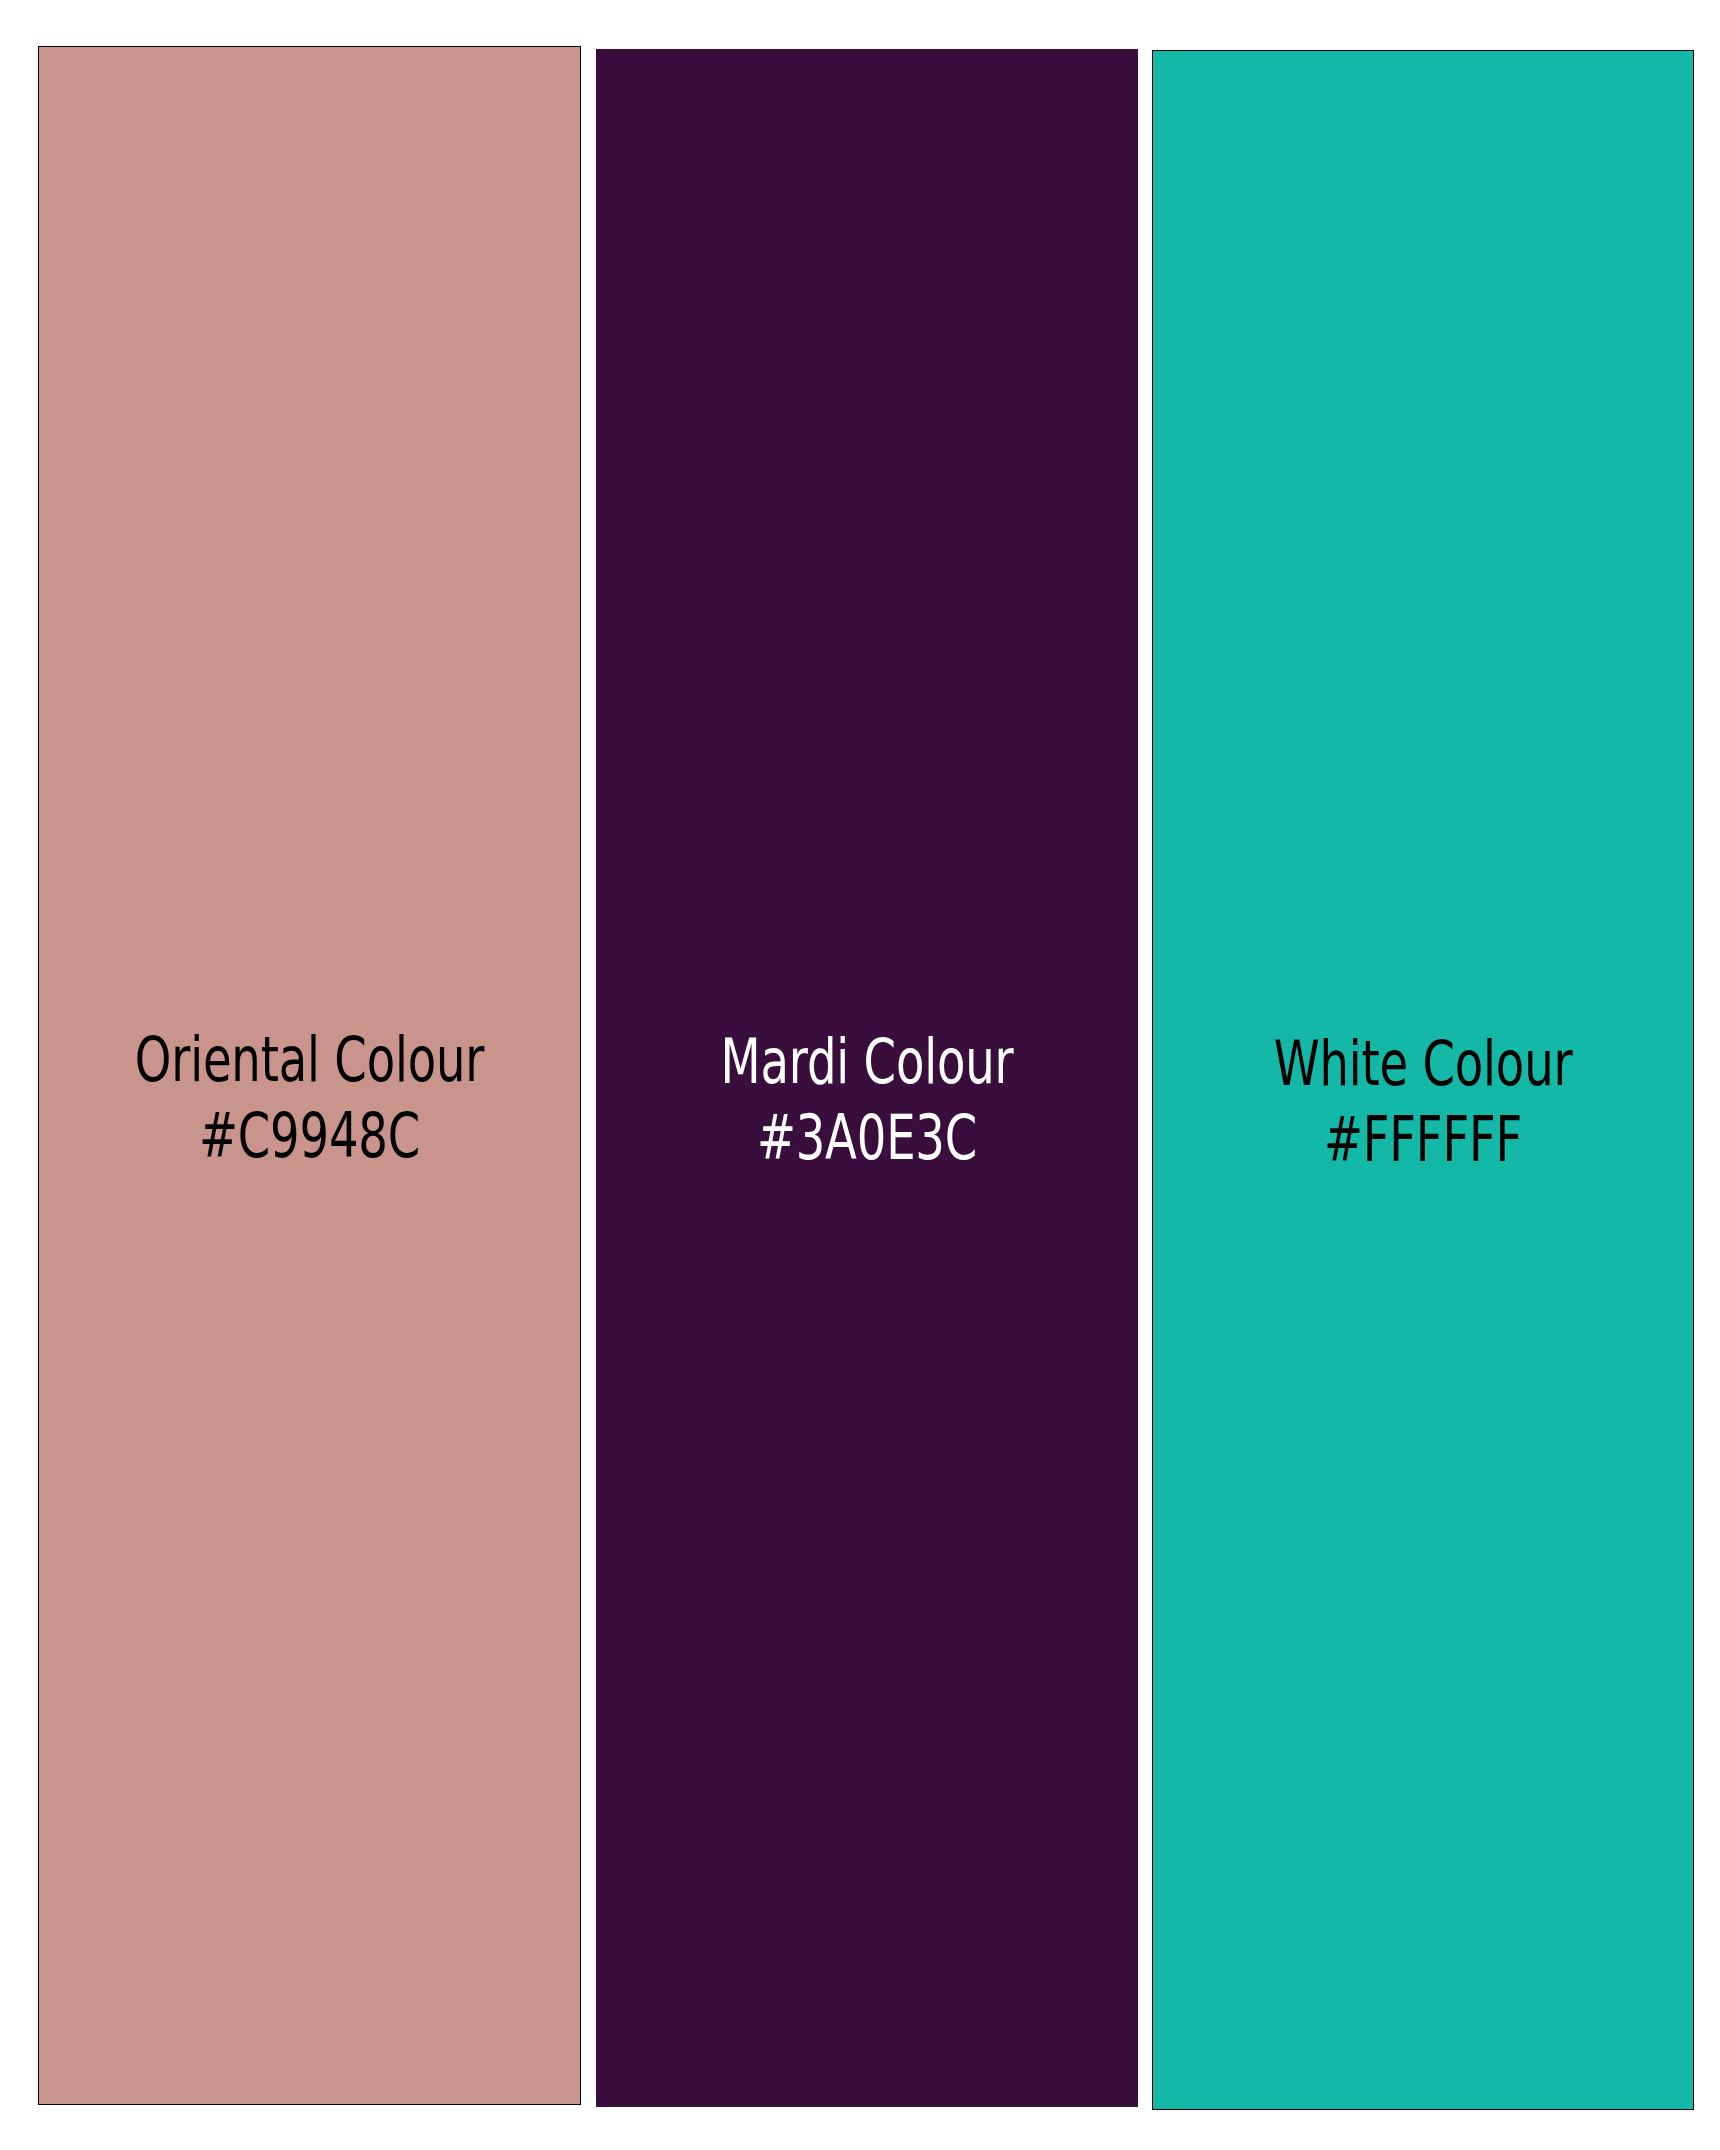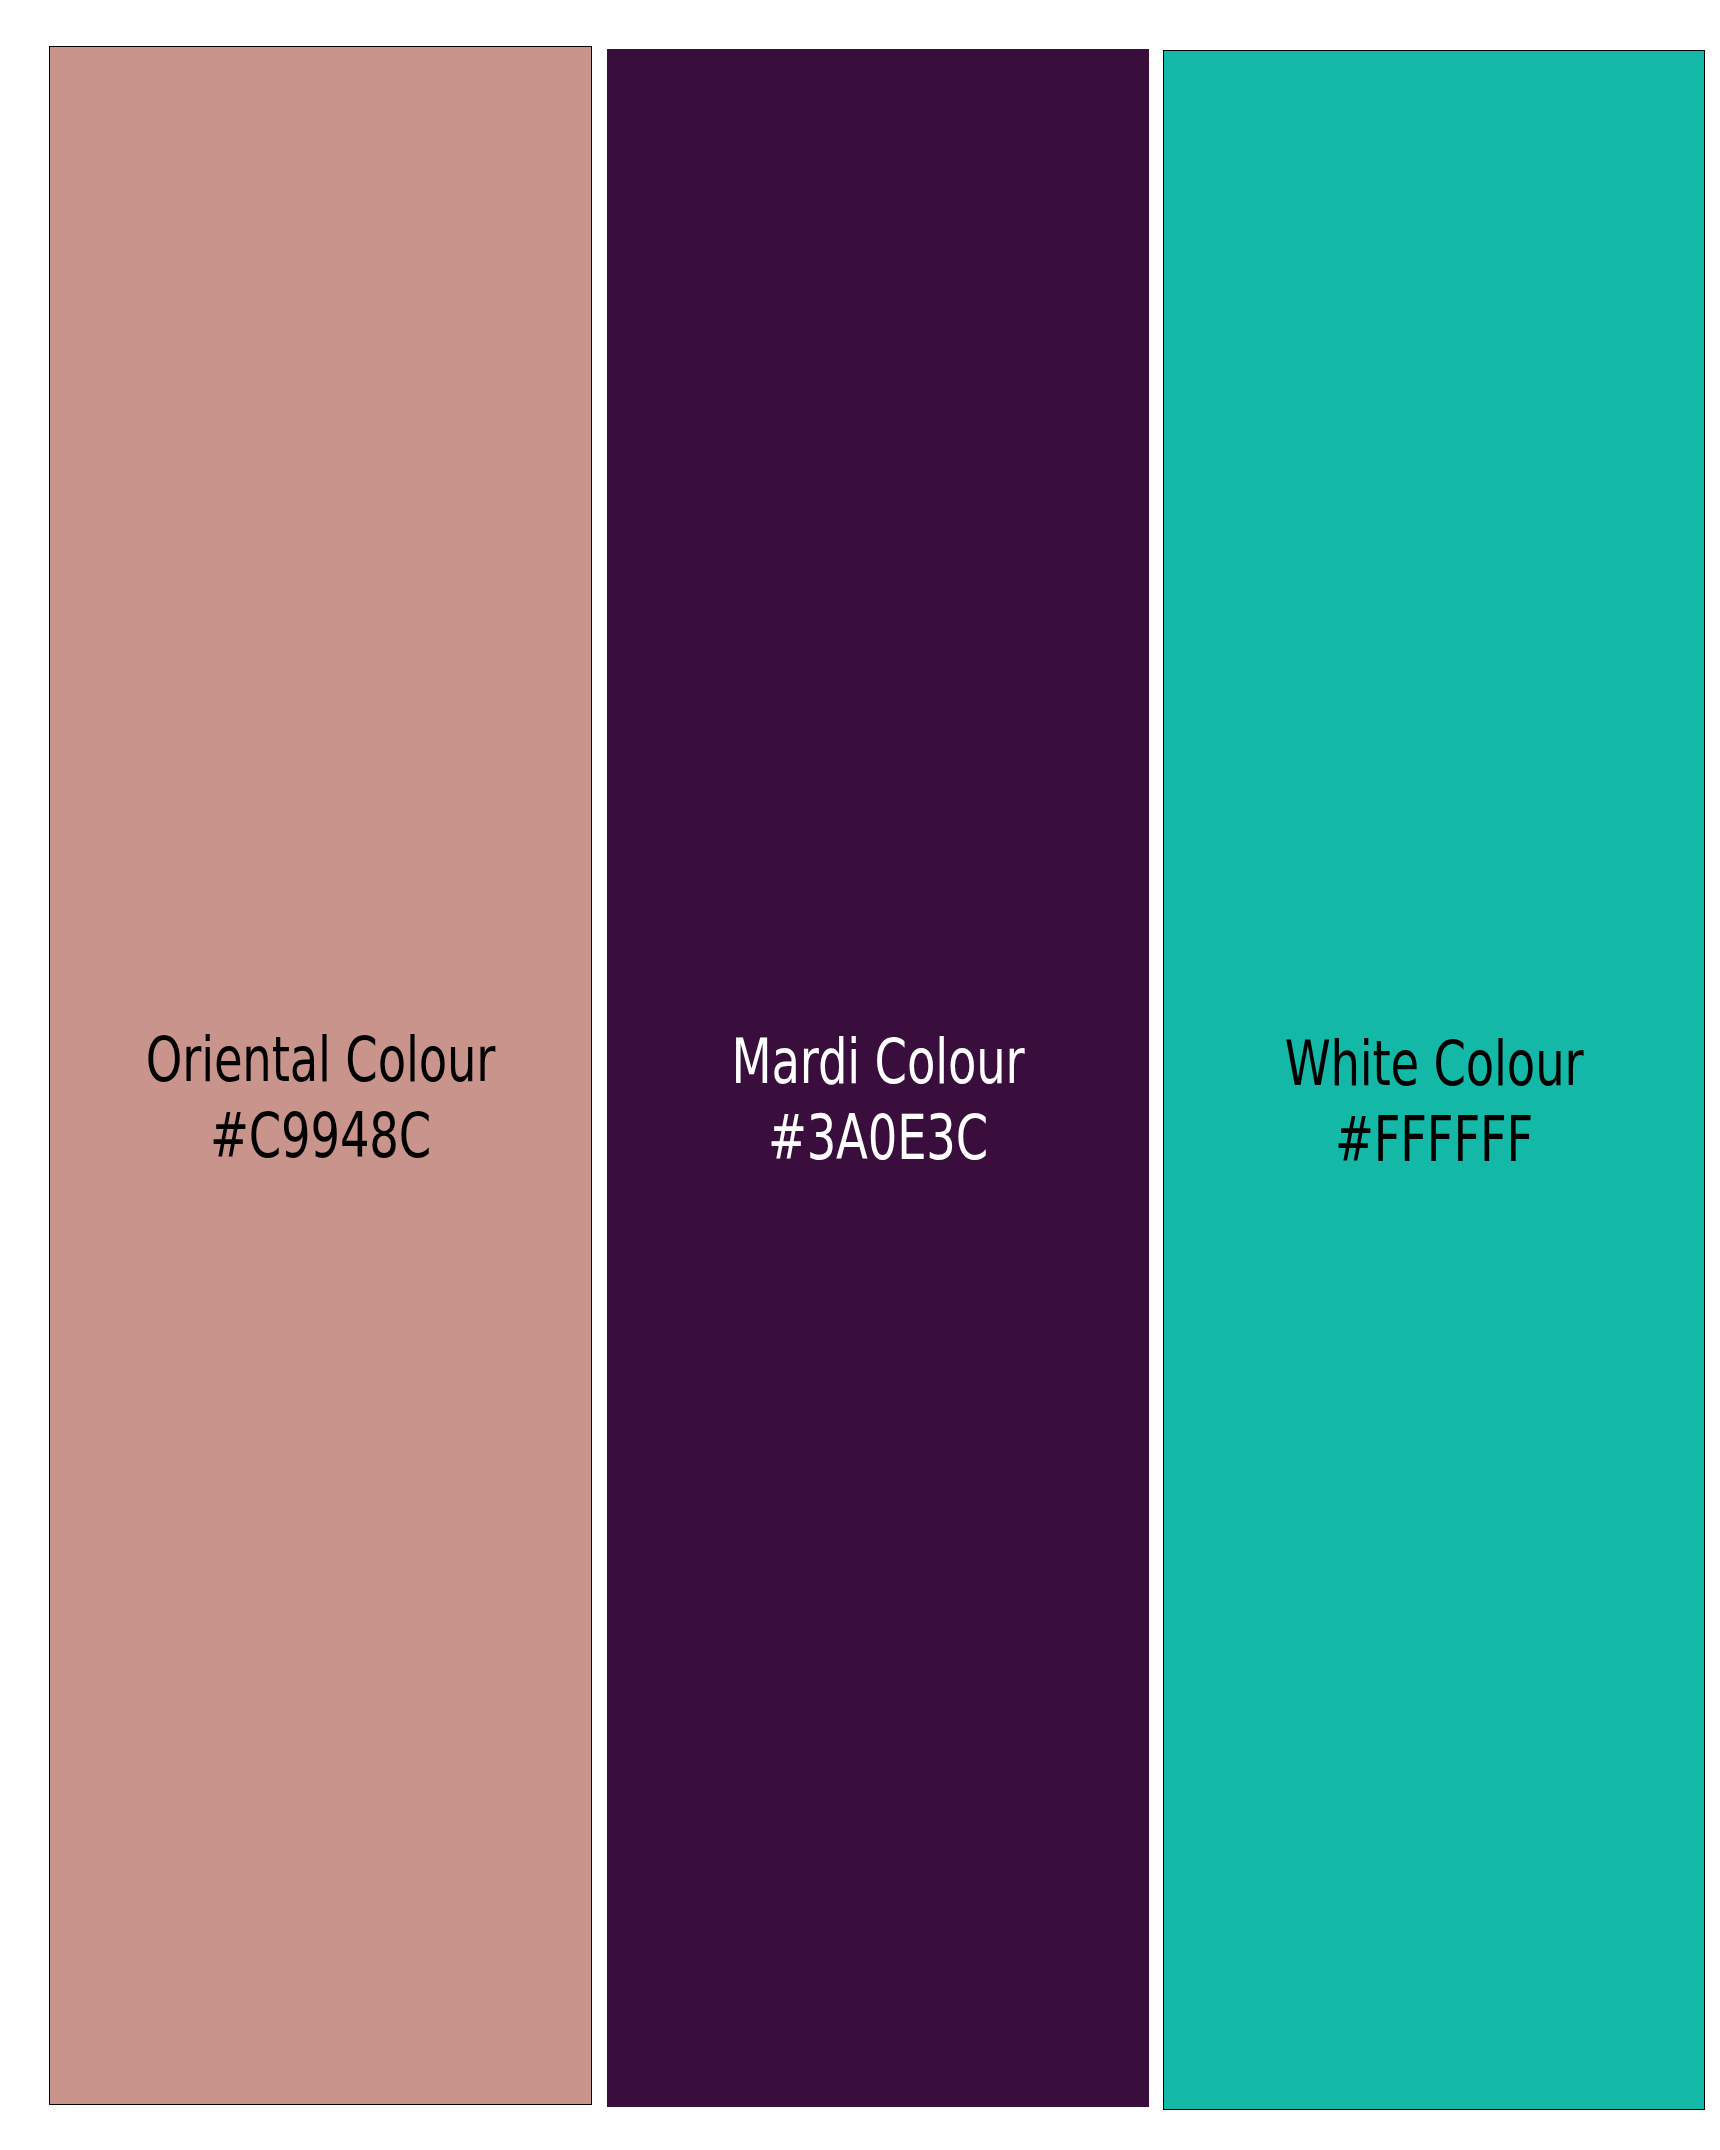"Oriental Colour" .palette { left: 15px -> 4px }
